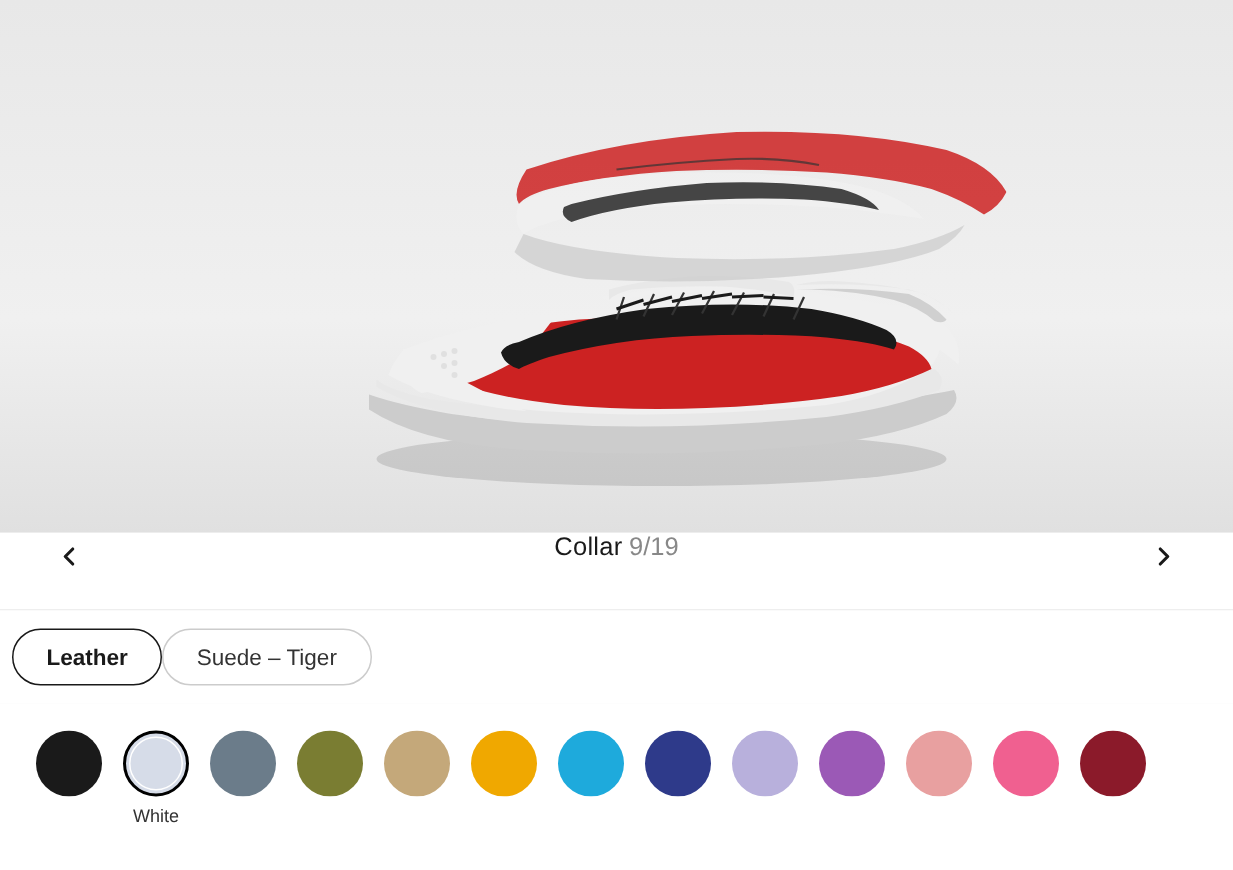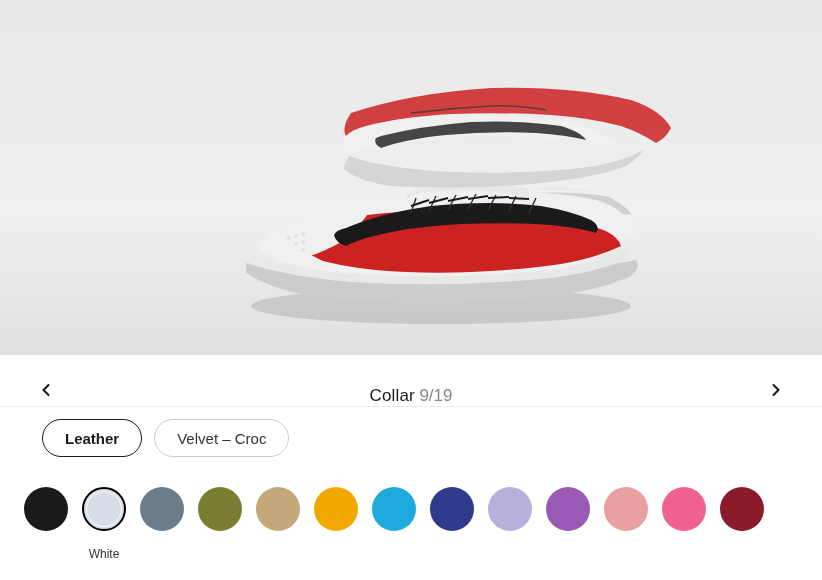"Collar 9/19" .nav-row { align-items: flex-end -> flex-start }
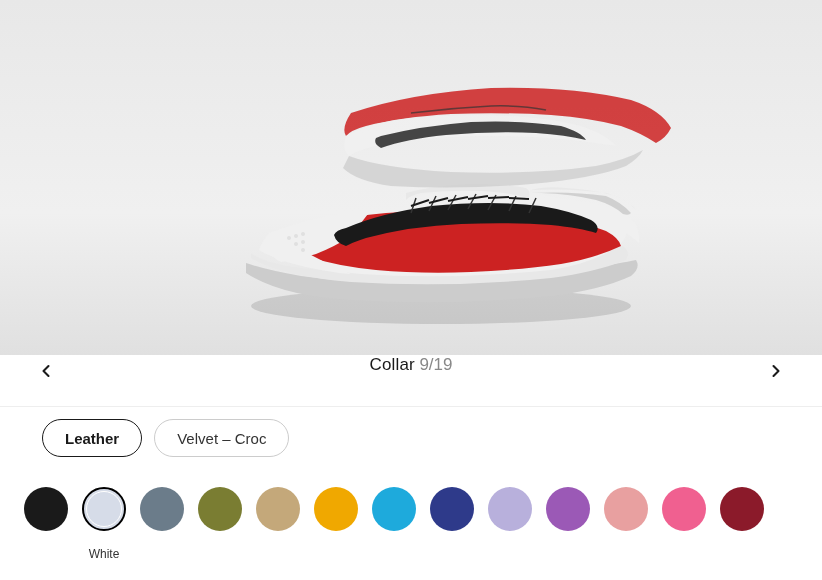"Leather" .chips-row { gap: 12px -> none; padding: 0 42px -> 0 8px }
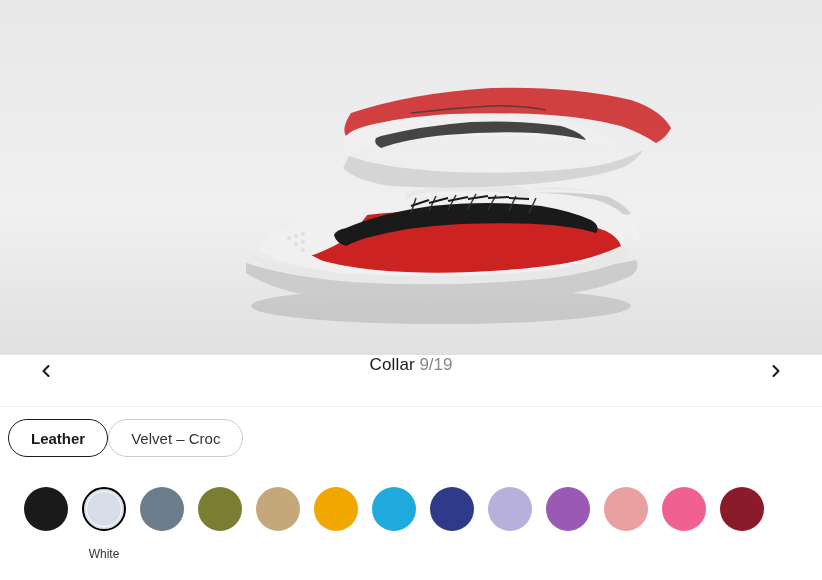"Velvet – Croc" div.chip { text: Velvet – Croc -> Suede – Tiger }
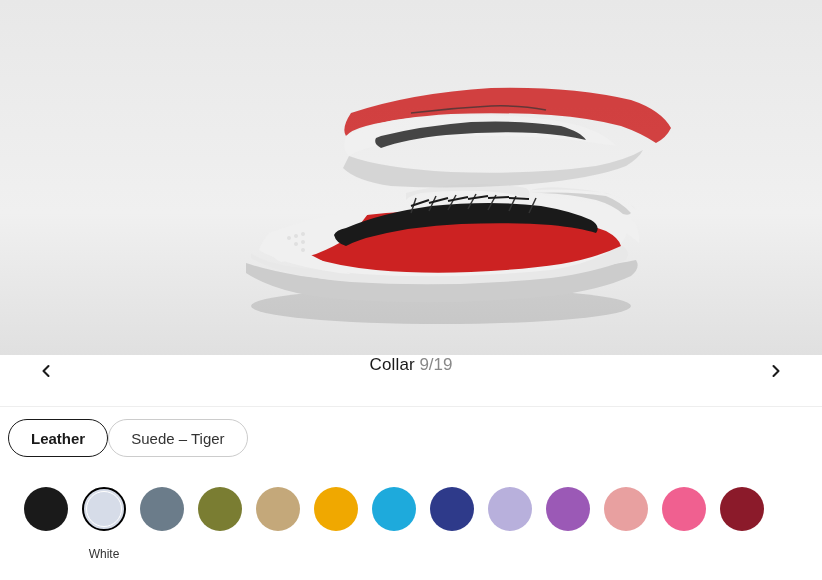"White" .swatch-item { gap: 16px -> 6px }
